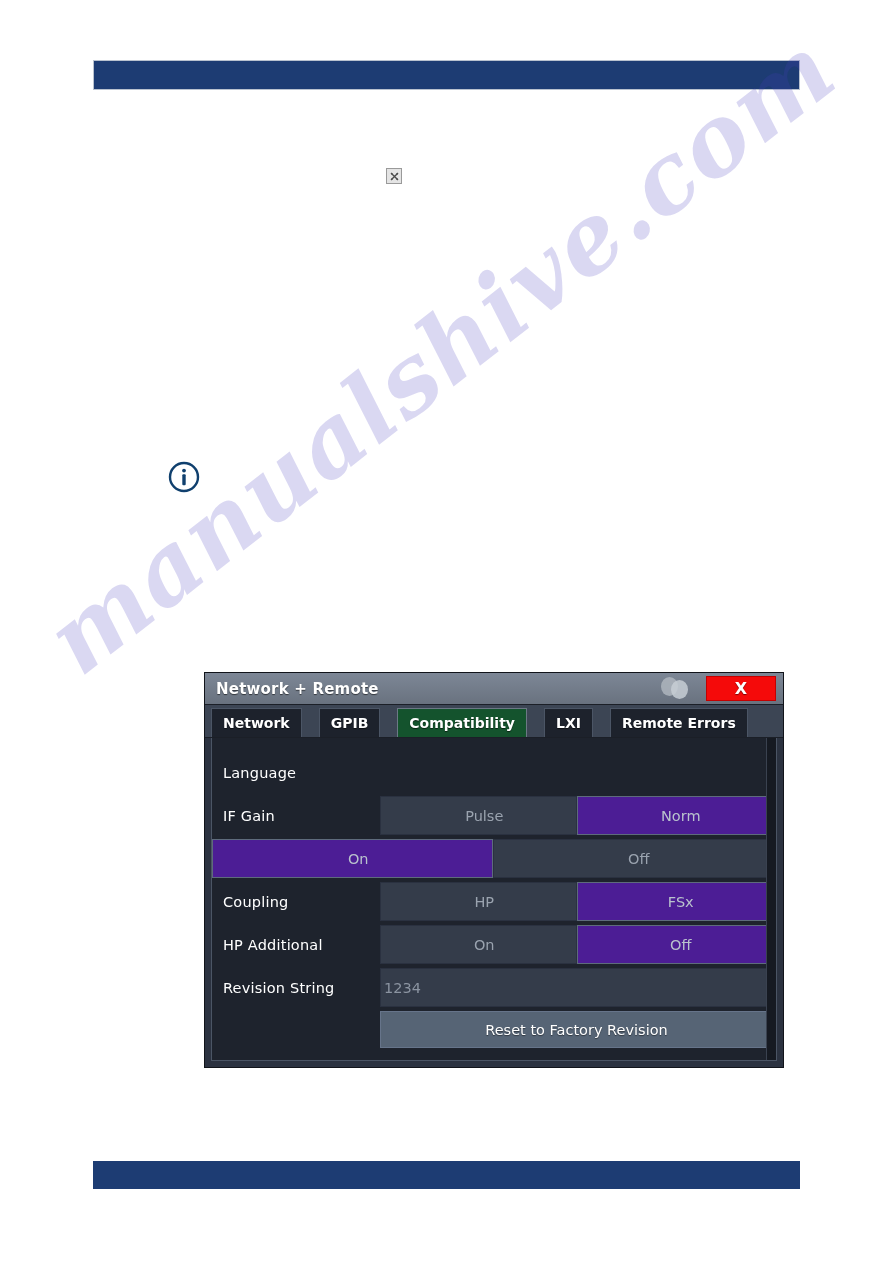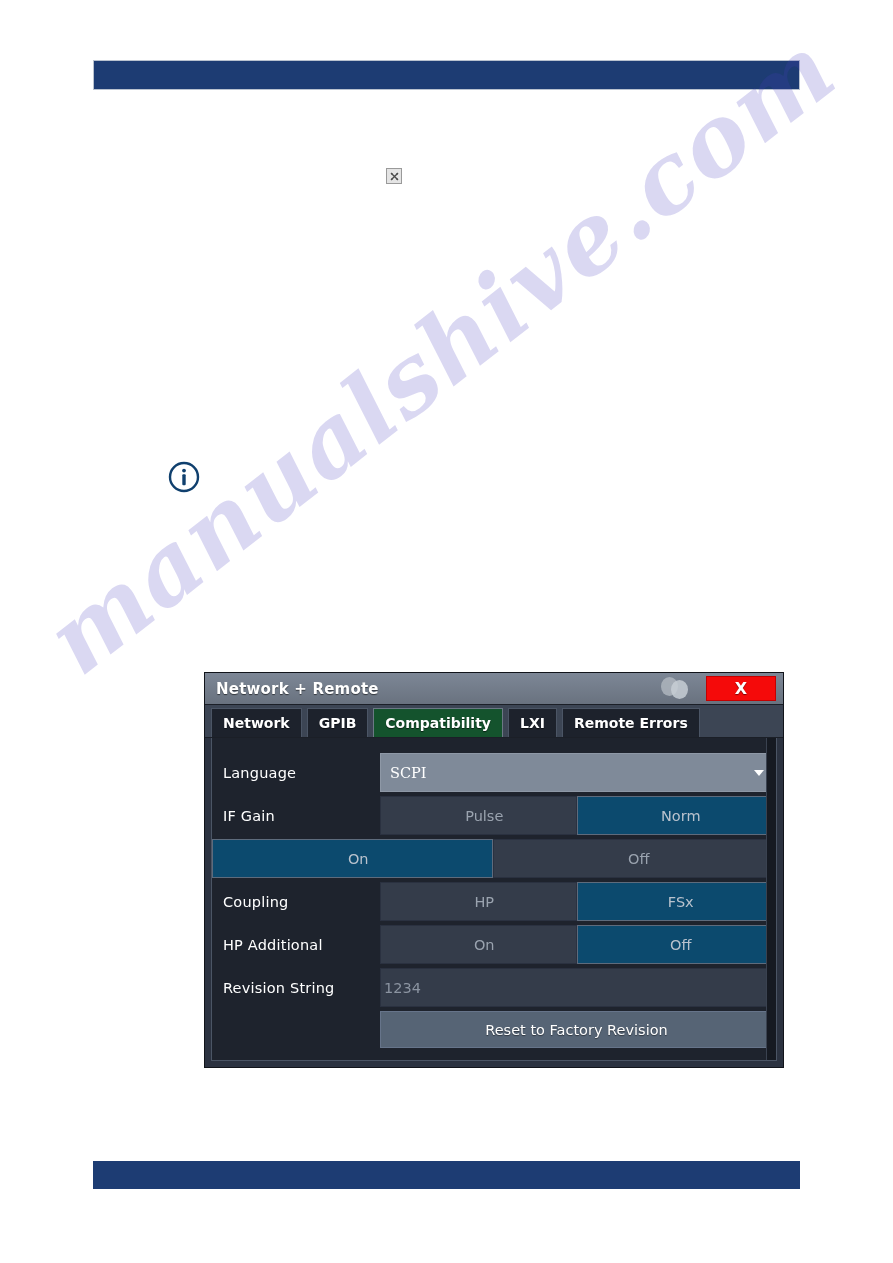"Network" .tab { margin-right: 5px -> 17px }
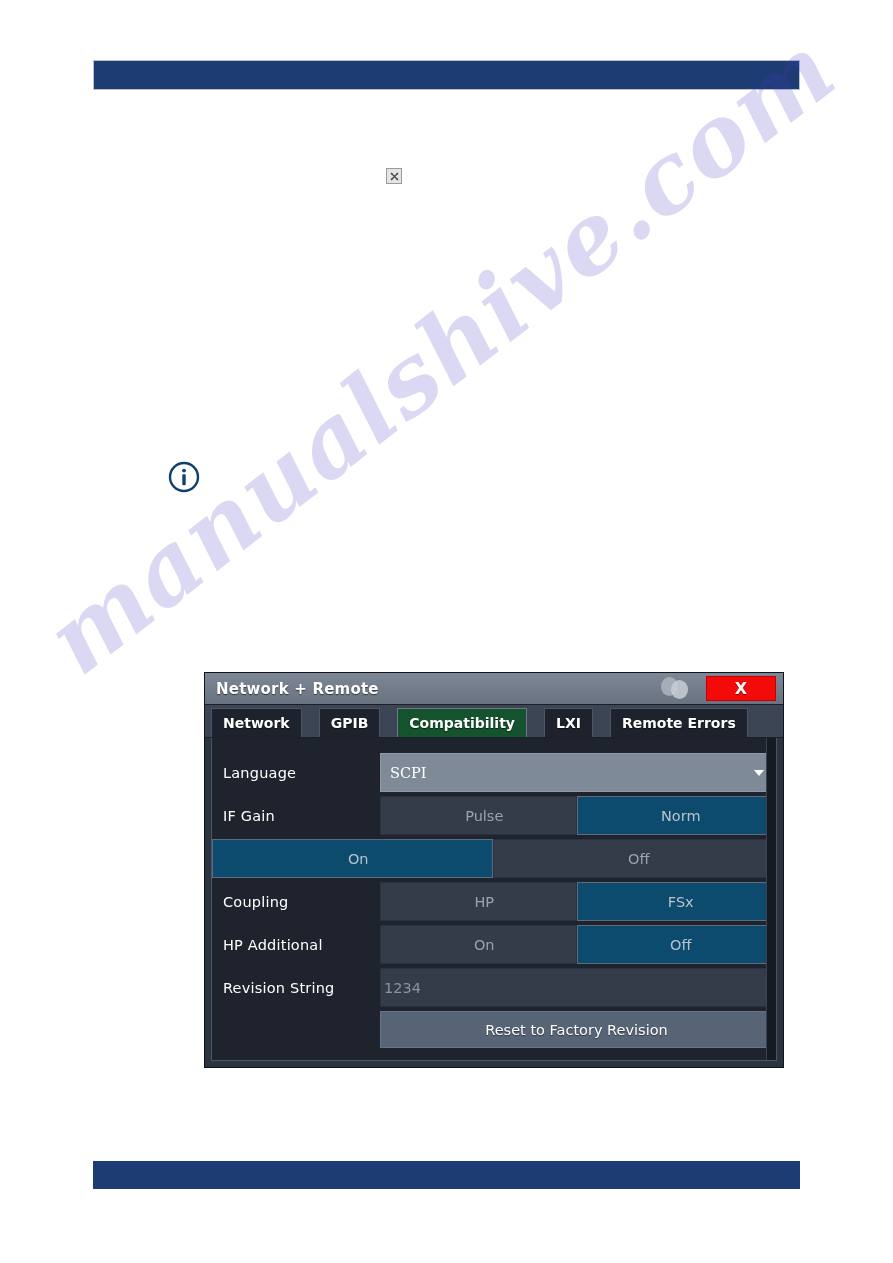"SCPI" div.row-control { html: <div> <div> <span>SCPI</span> <span></span> </div> </div> -> none }
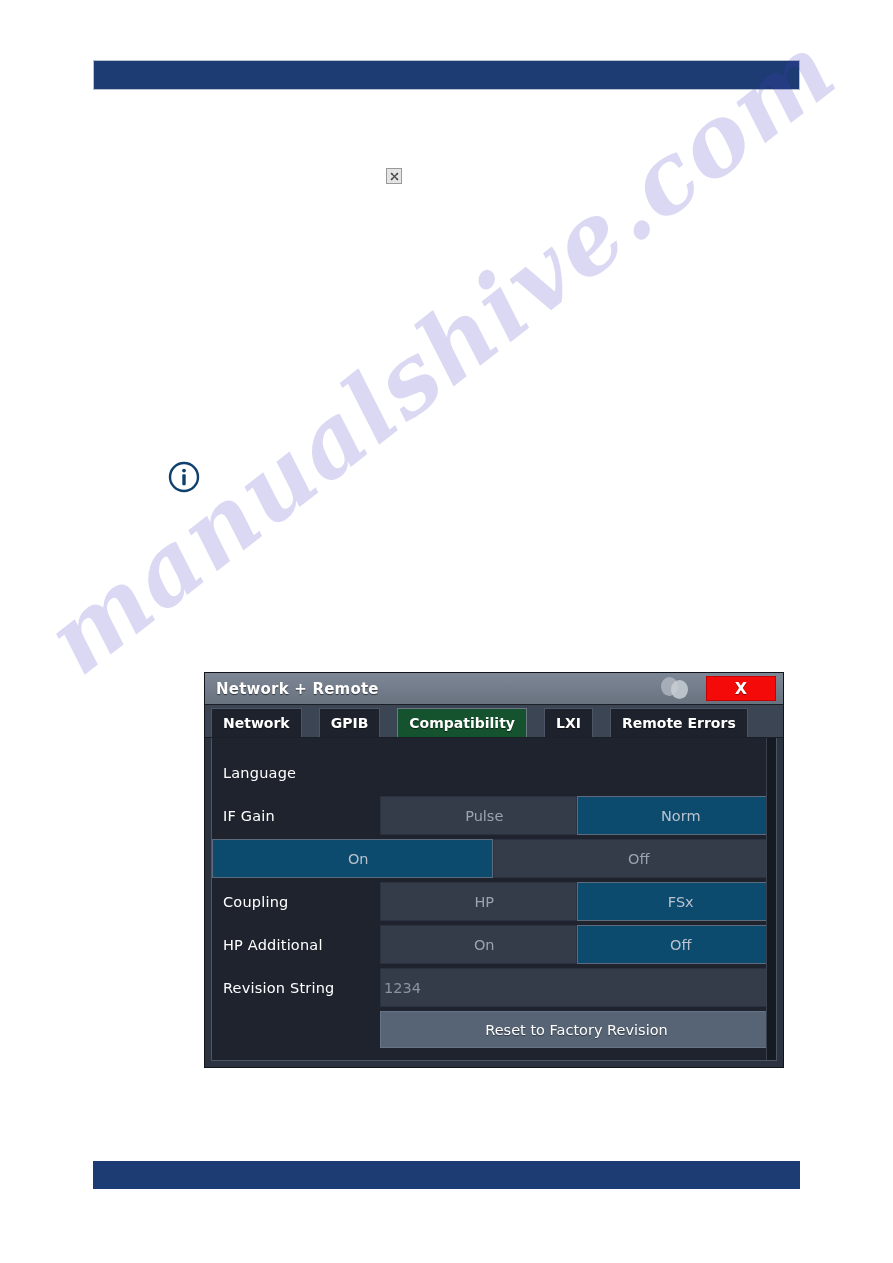"Norm" .segment.selected { background: #0c4a6e -> #4c1d95 }
